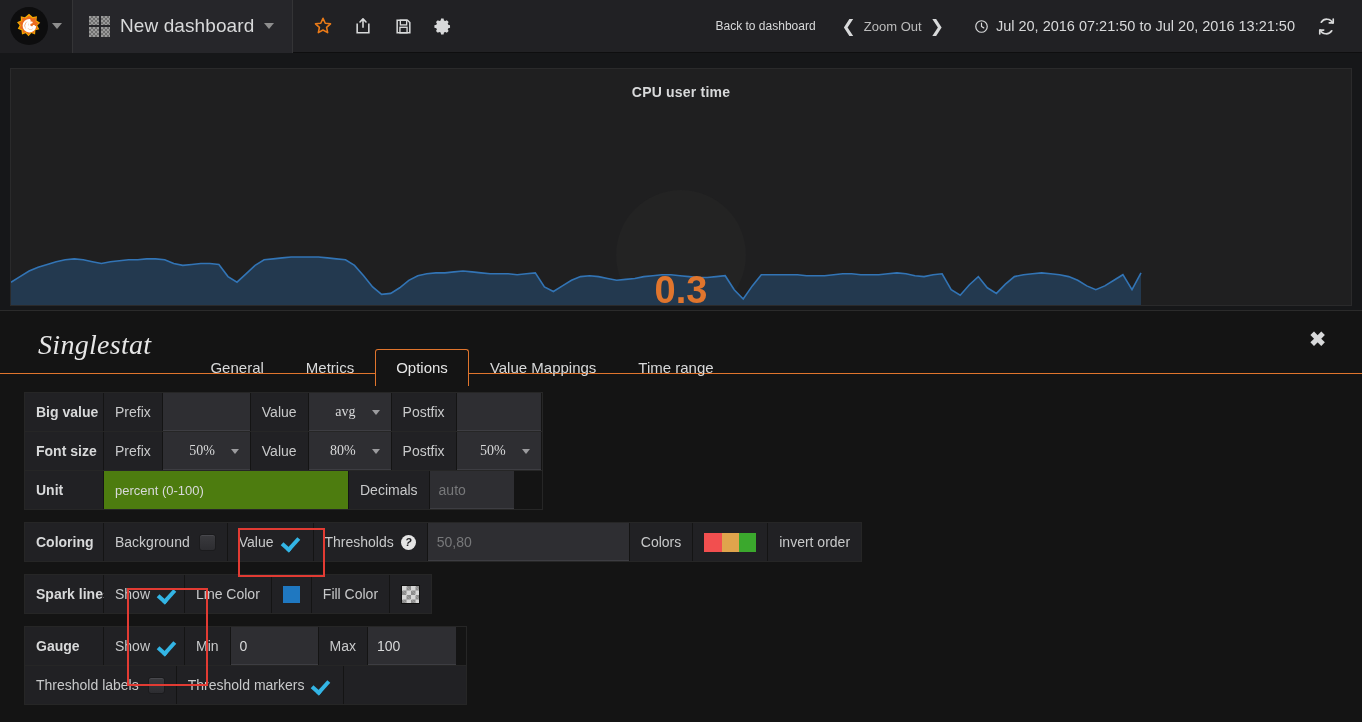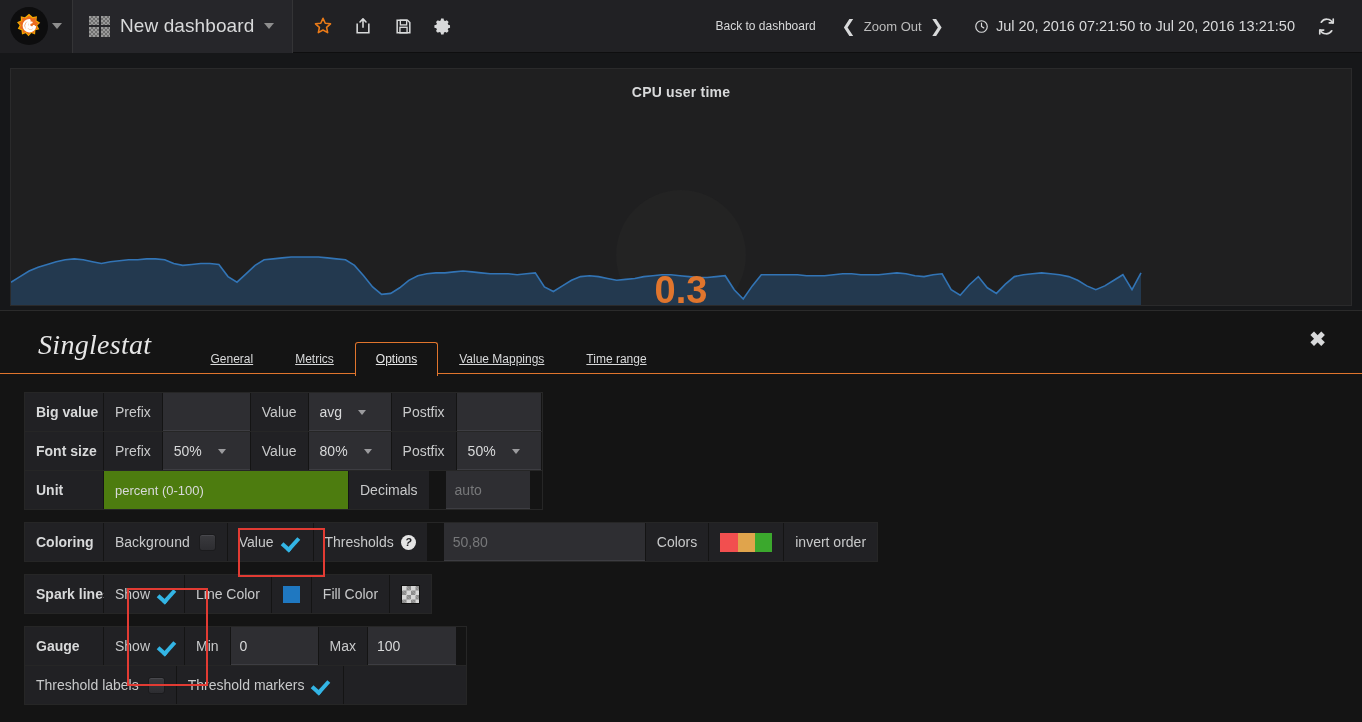"General" .editor-tab { font-size: 12px -> 15px; text-decoration: underline -> none; top: 3px -> 13px }
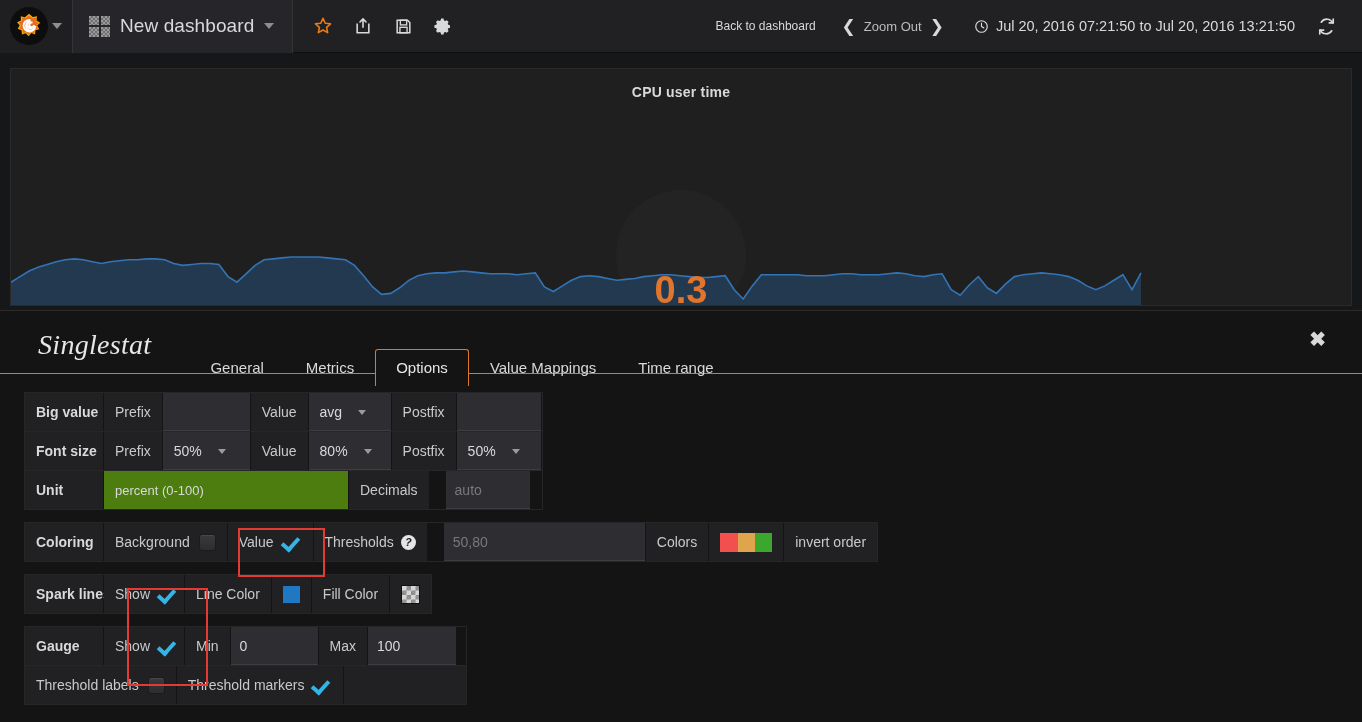"avg" .cell.select { font-family: none -> Liberation Serif, serif; justify-content: flex-start -> flex-end }
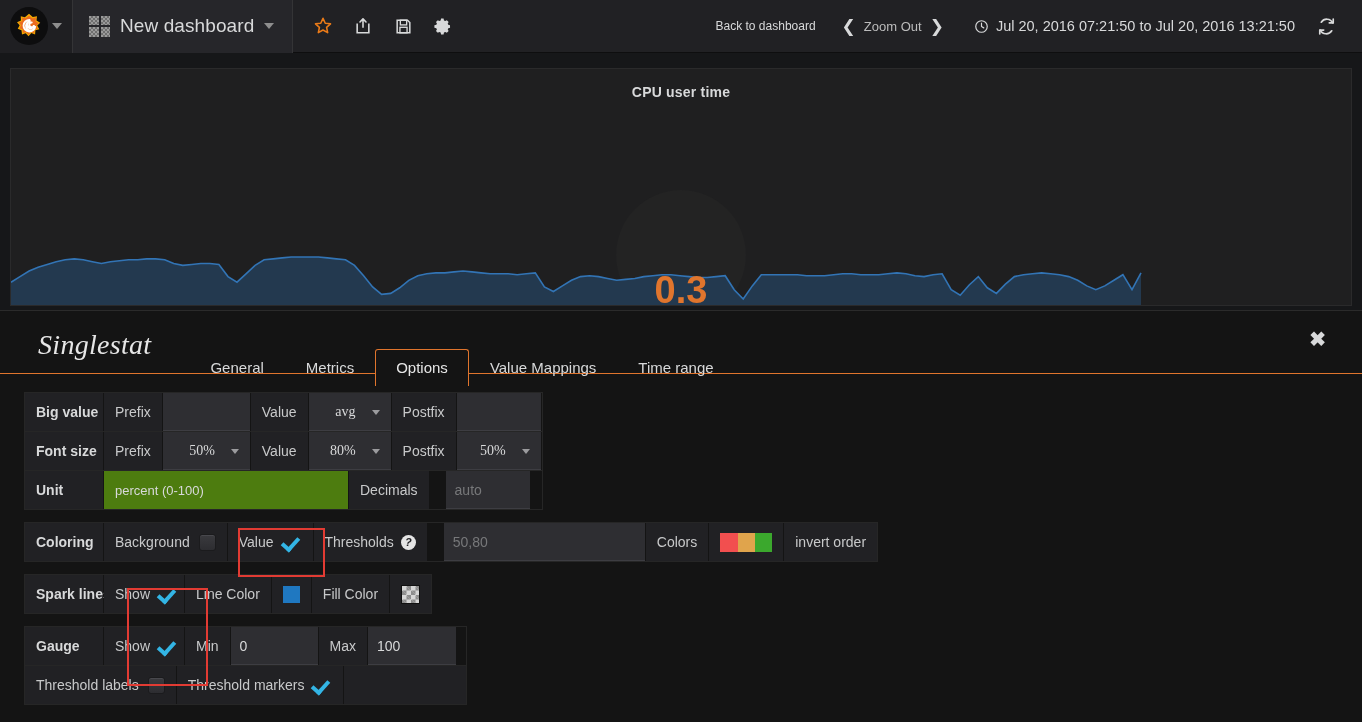"auto" .cell.input.placeholder { margin-left: 16px -> none }
